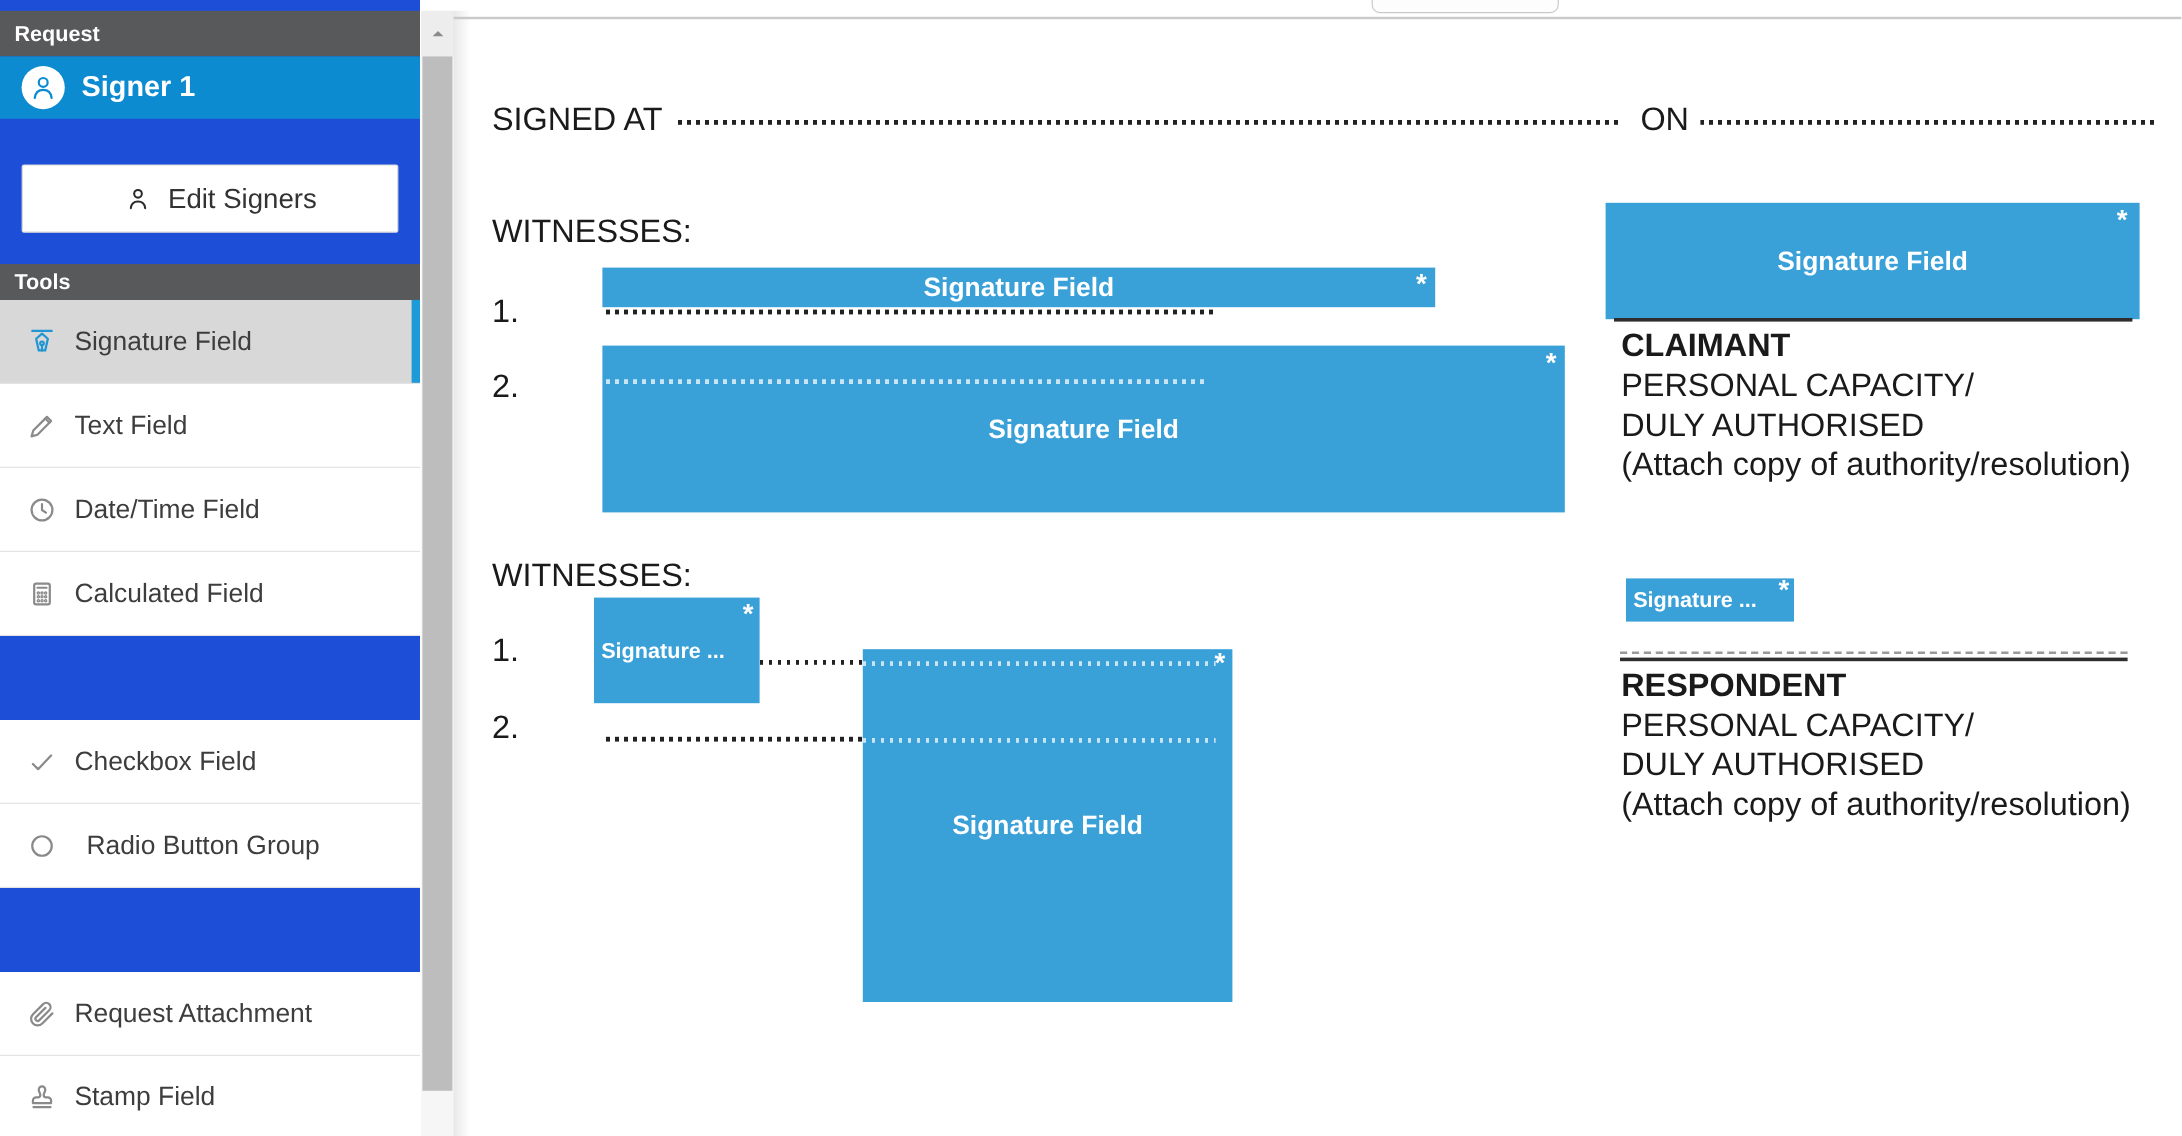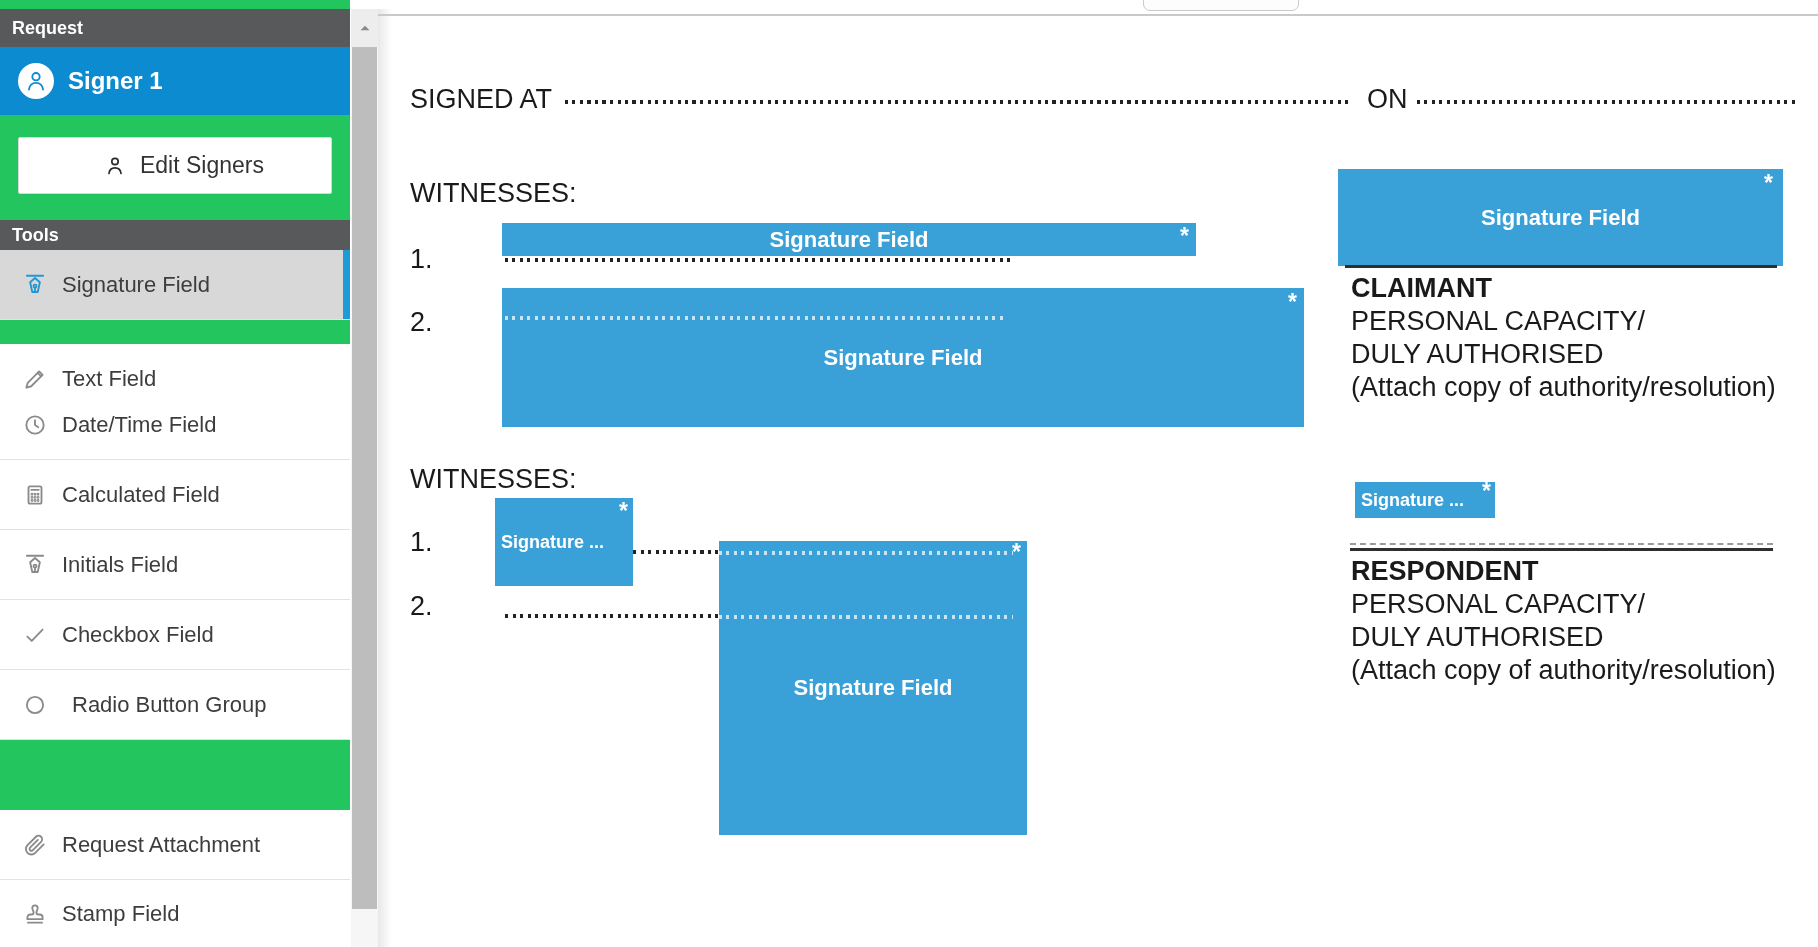"Request" aside { background: #22c55e -> #1d4ed8 }
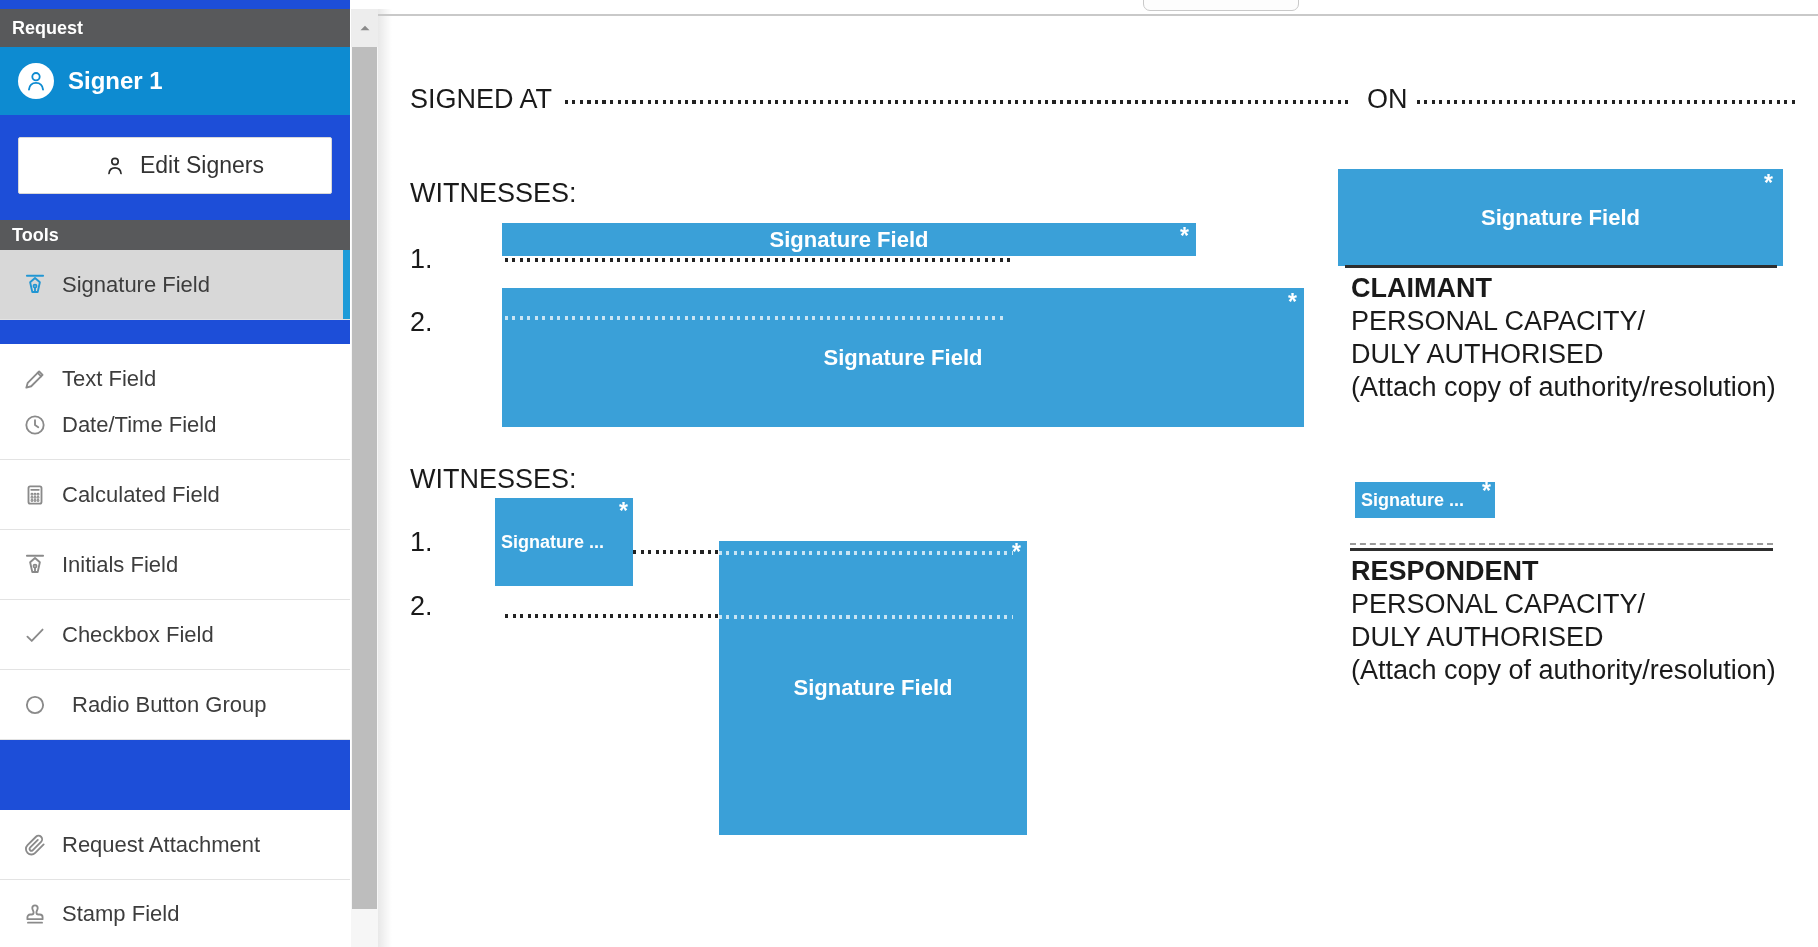"Signer 1" .signer-row { height: 68px -> 52px }
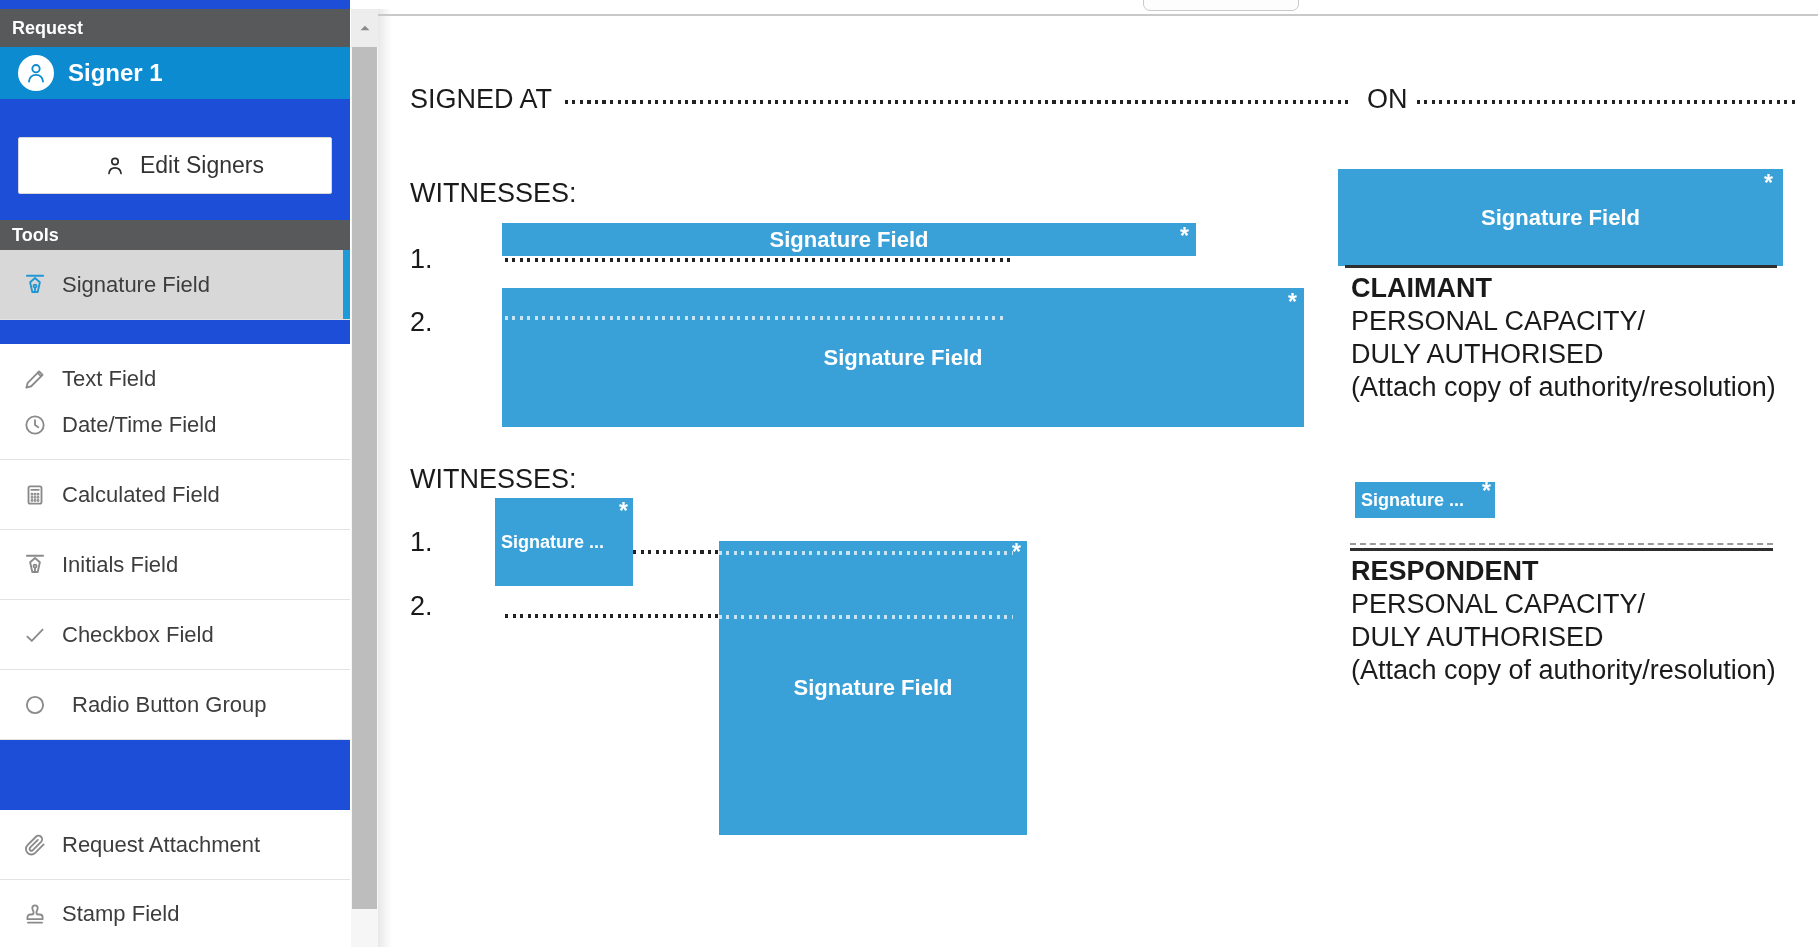"Text Field" div.tool-row { margin-top: 24px -> none }
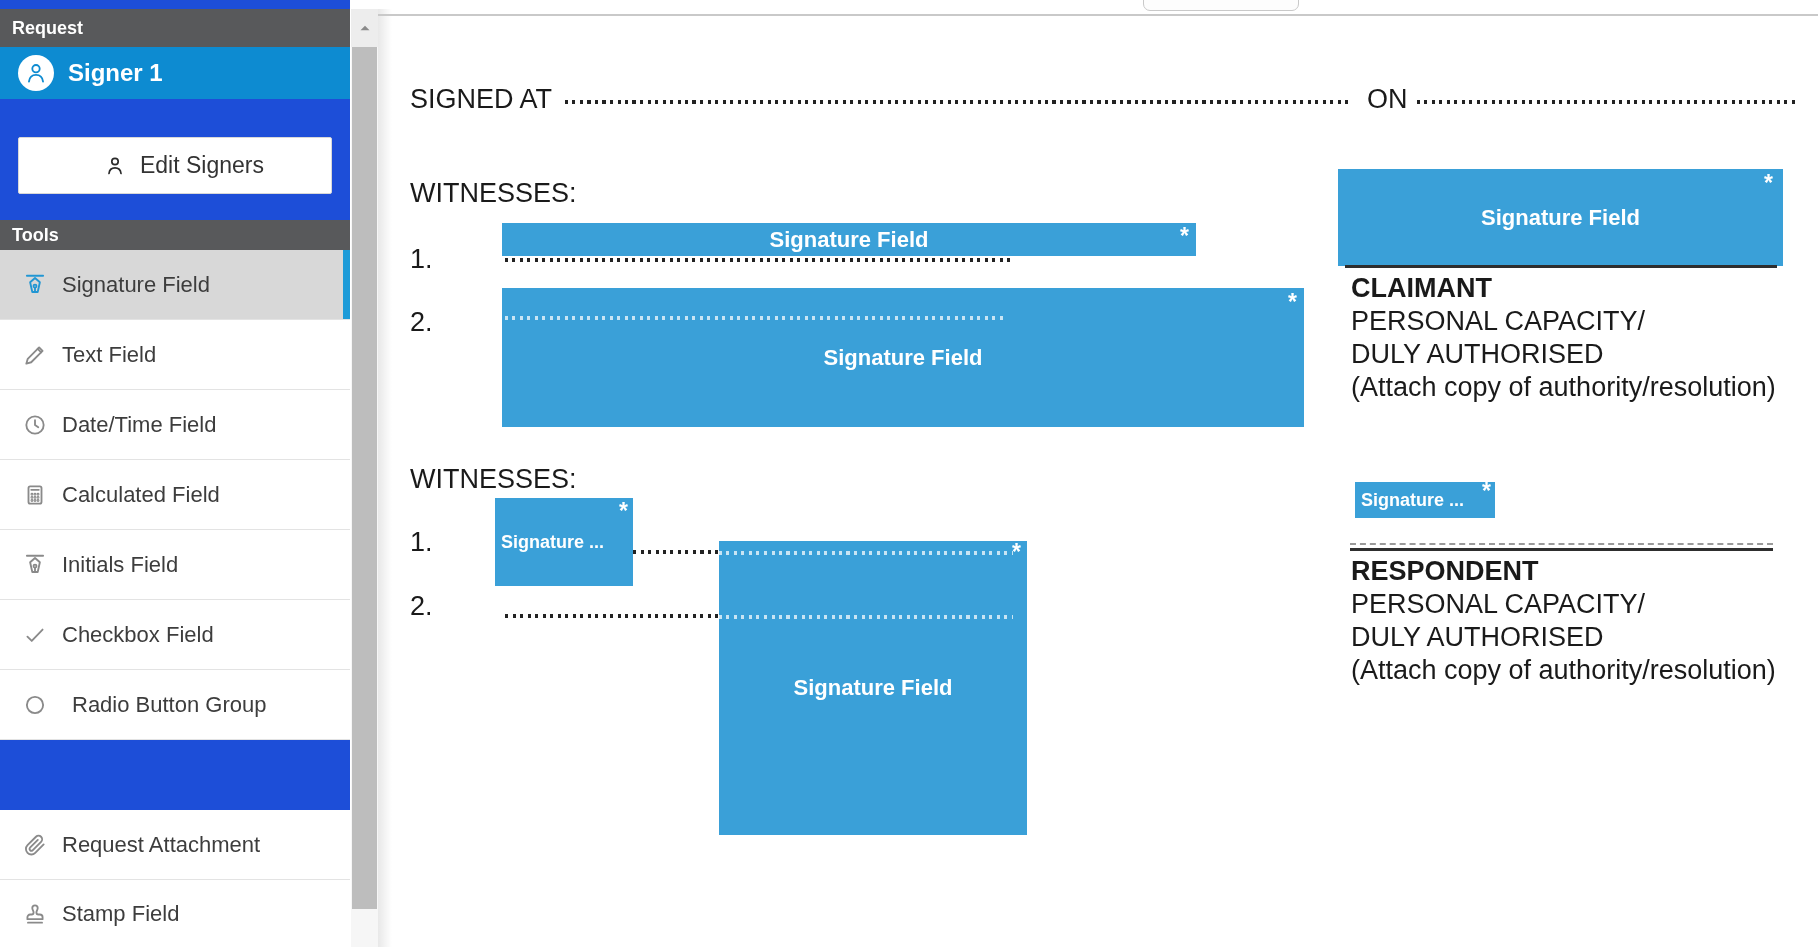"Initials Field" div.tool-row { html: <div> <svg> <path></path> <path></path> <circle></circle> <path></path> </svg> <span>Initials Field</span> </div> -> none }
